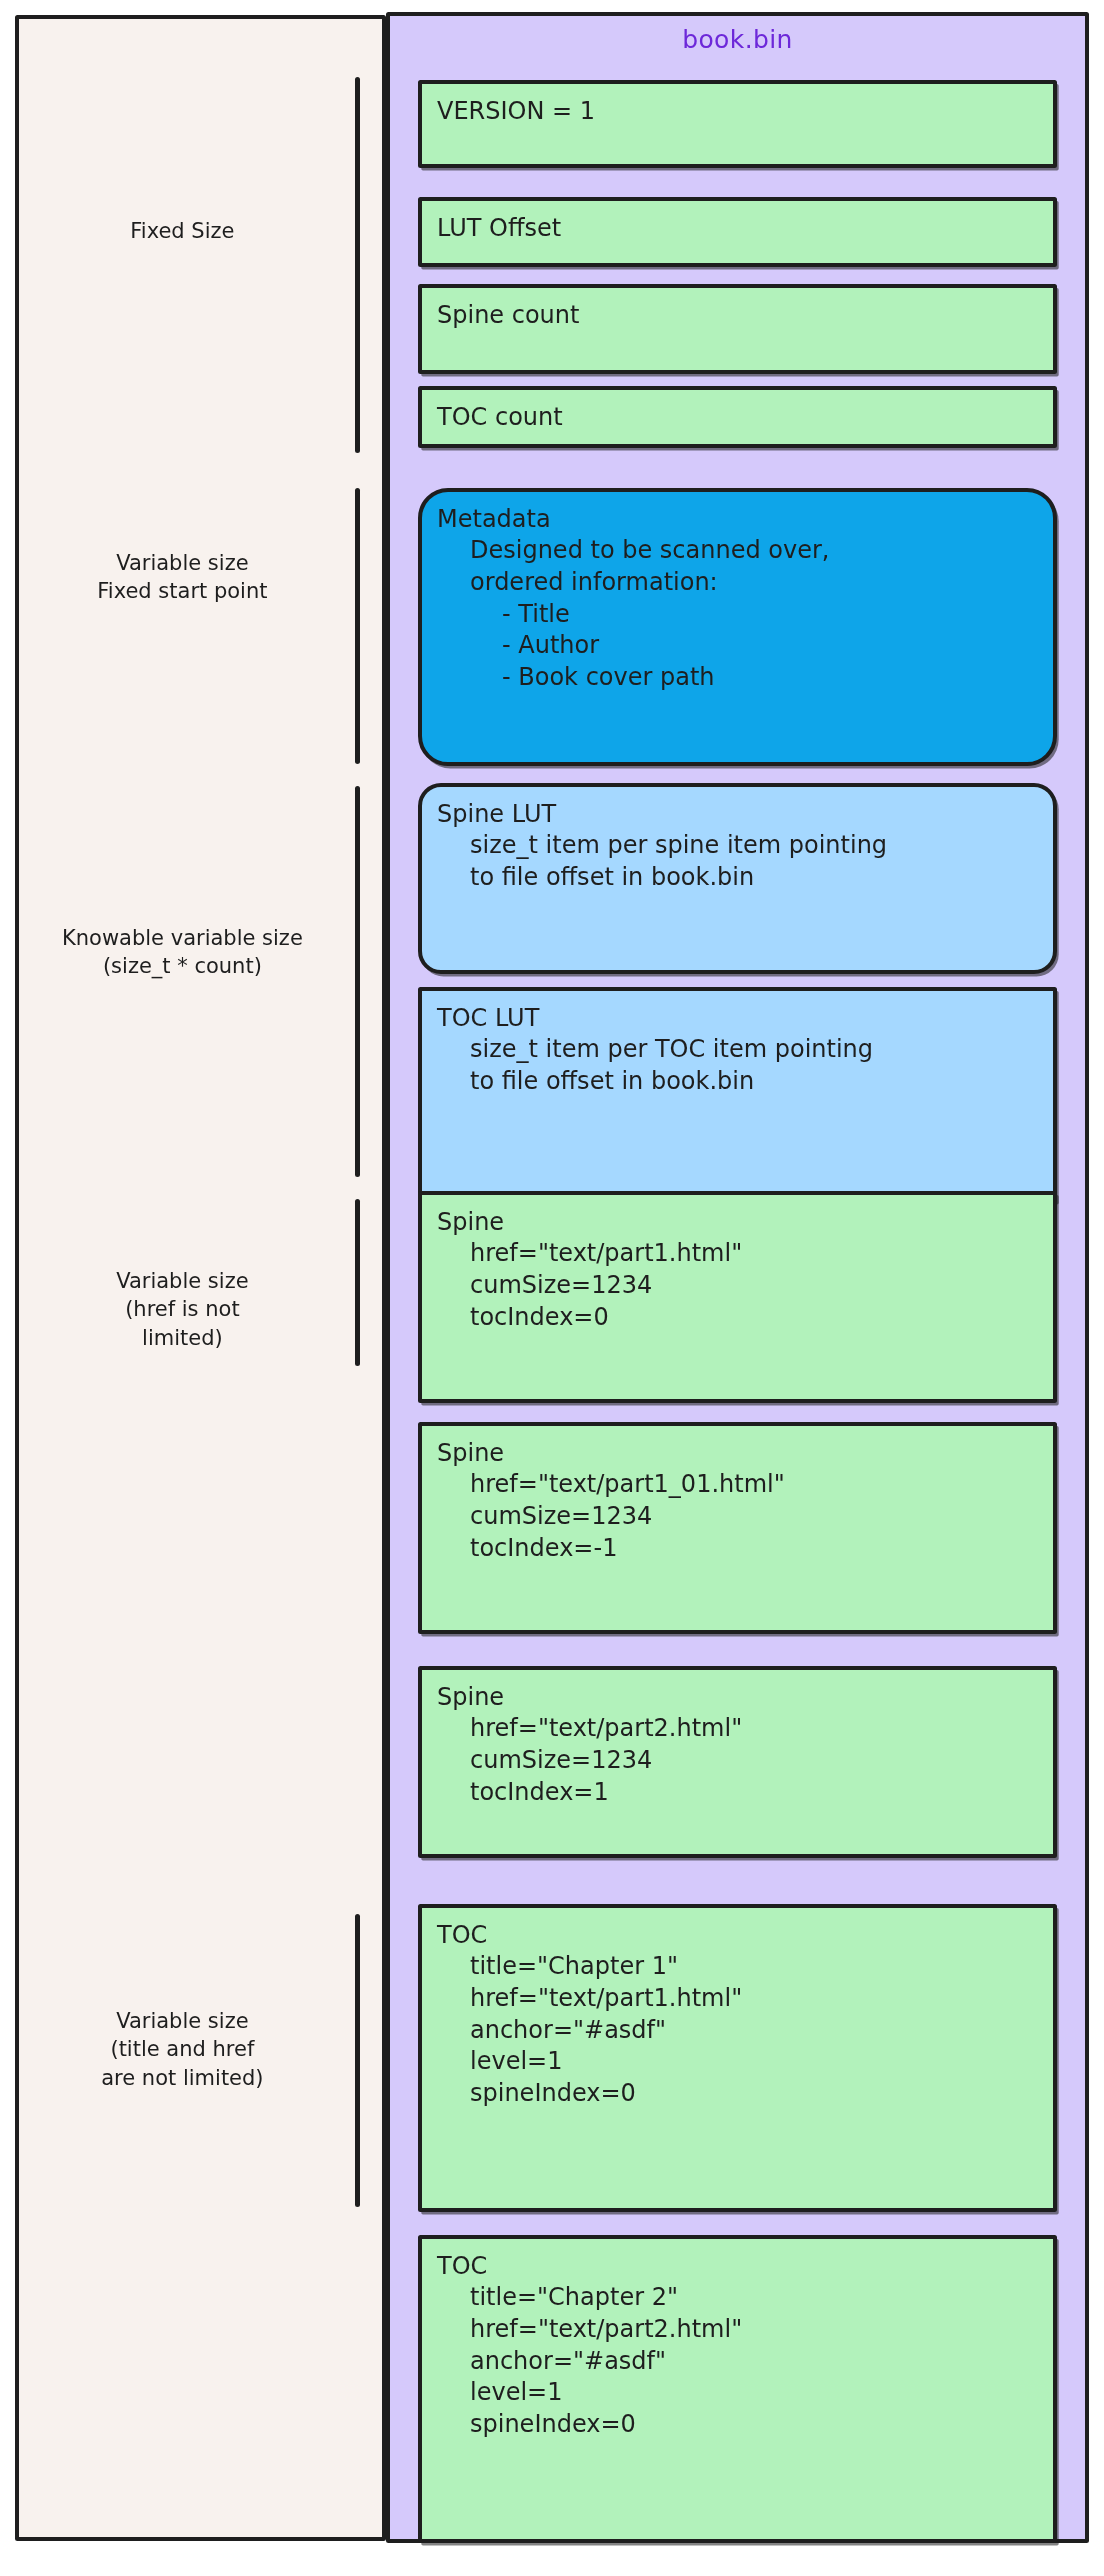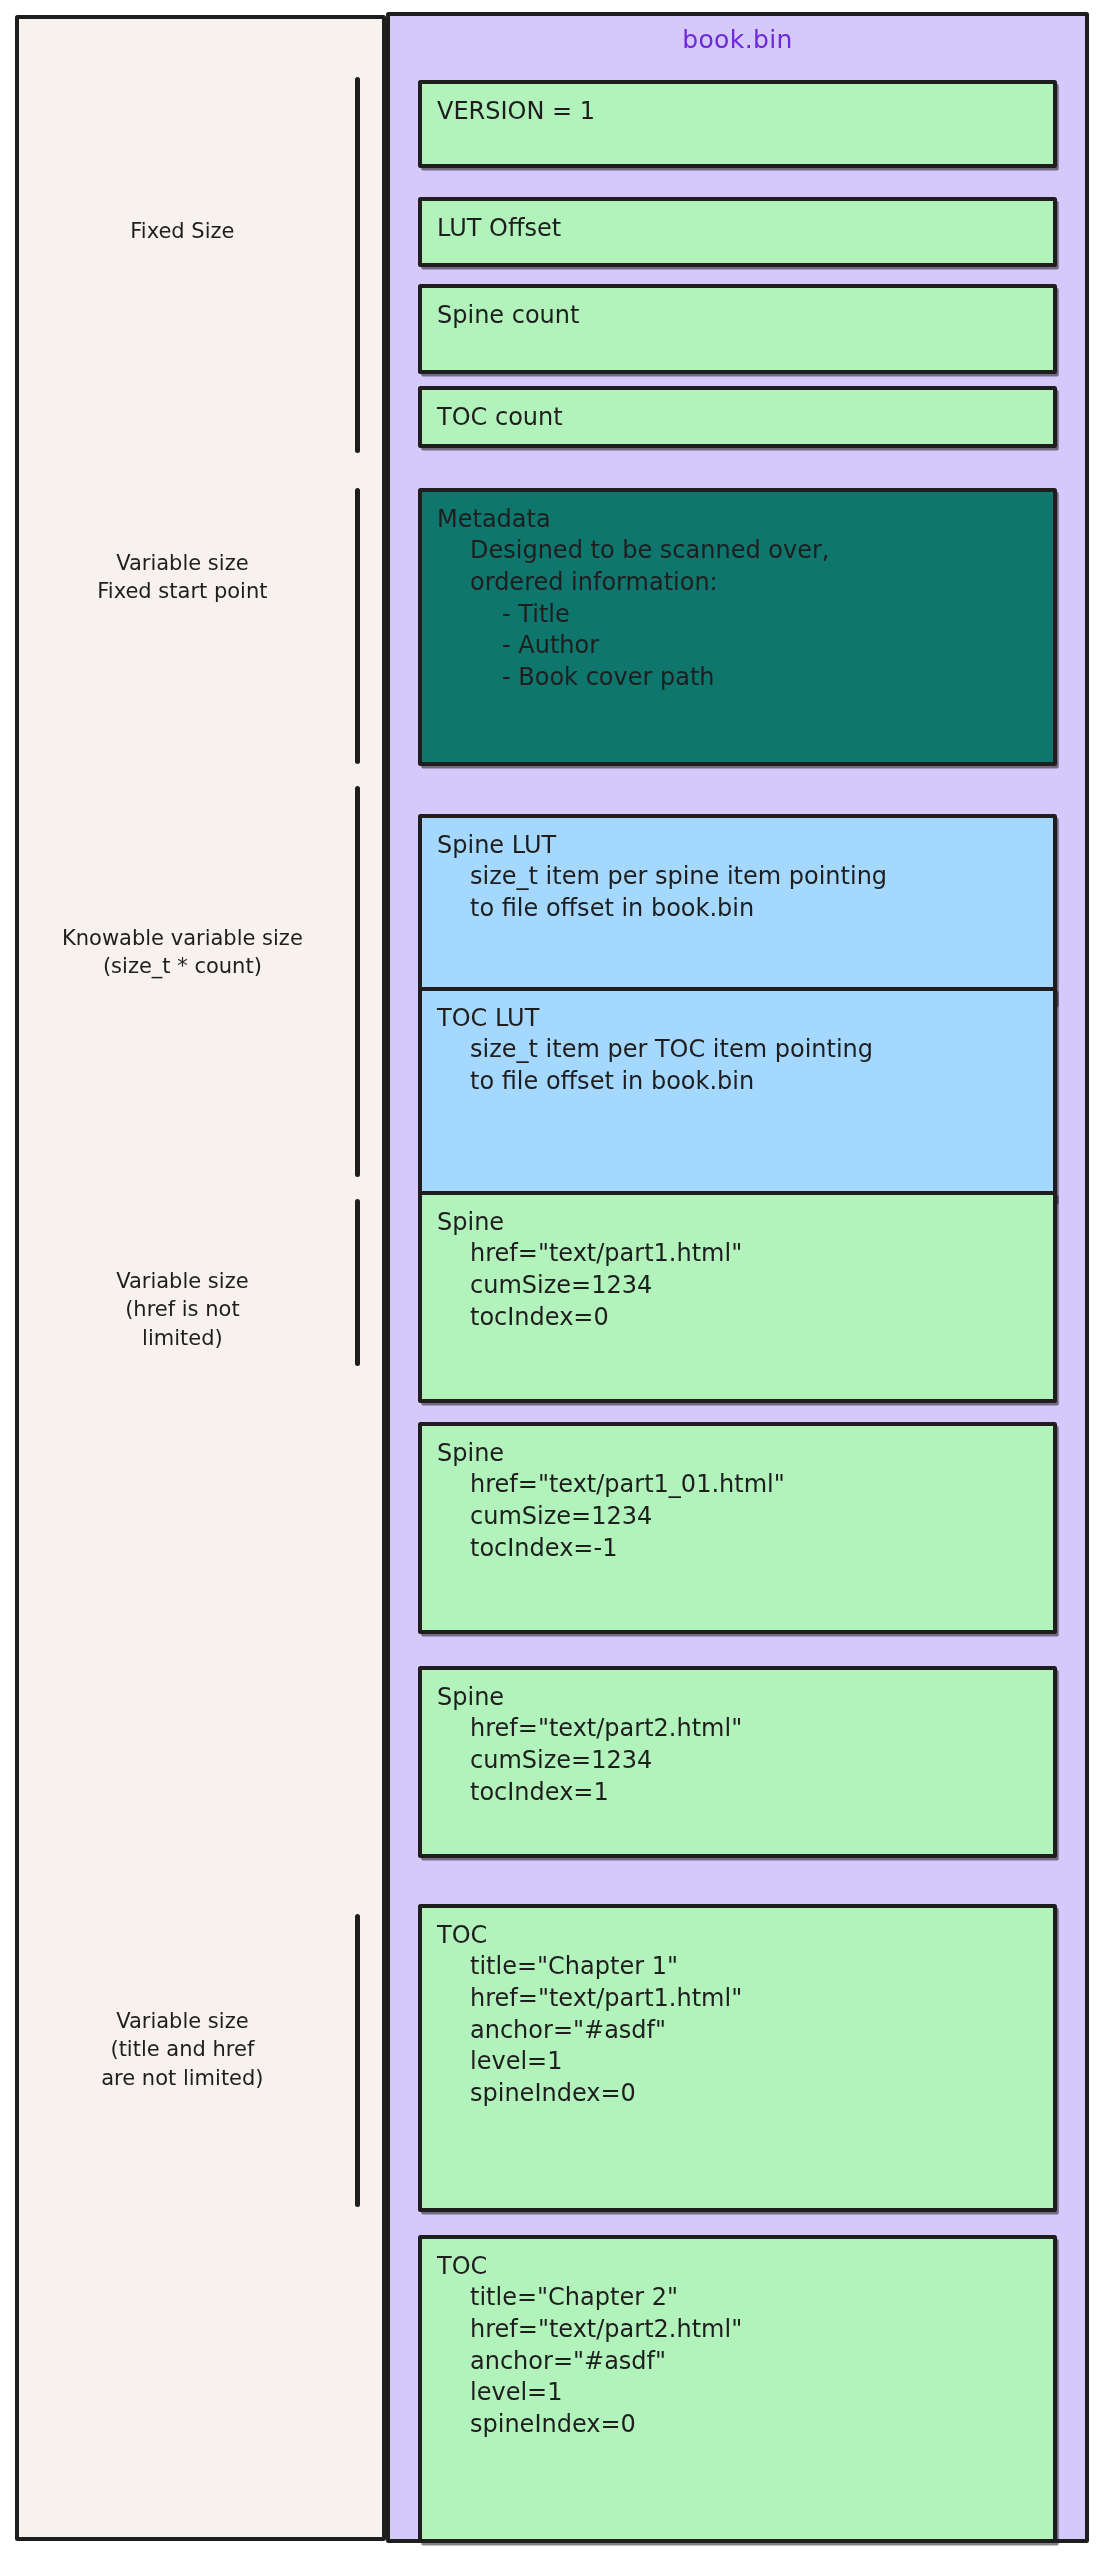"Metadata" .yellow { background: #0f766e -> #0ea5e9; border-radius: none -> 30px }
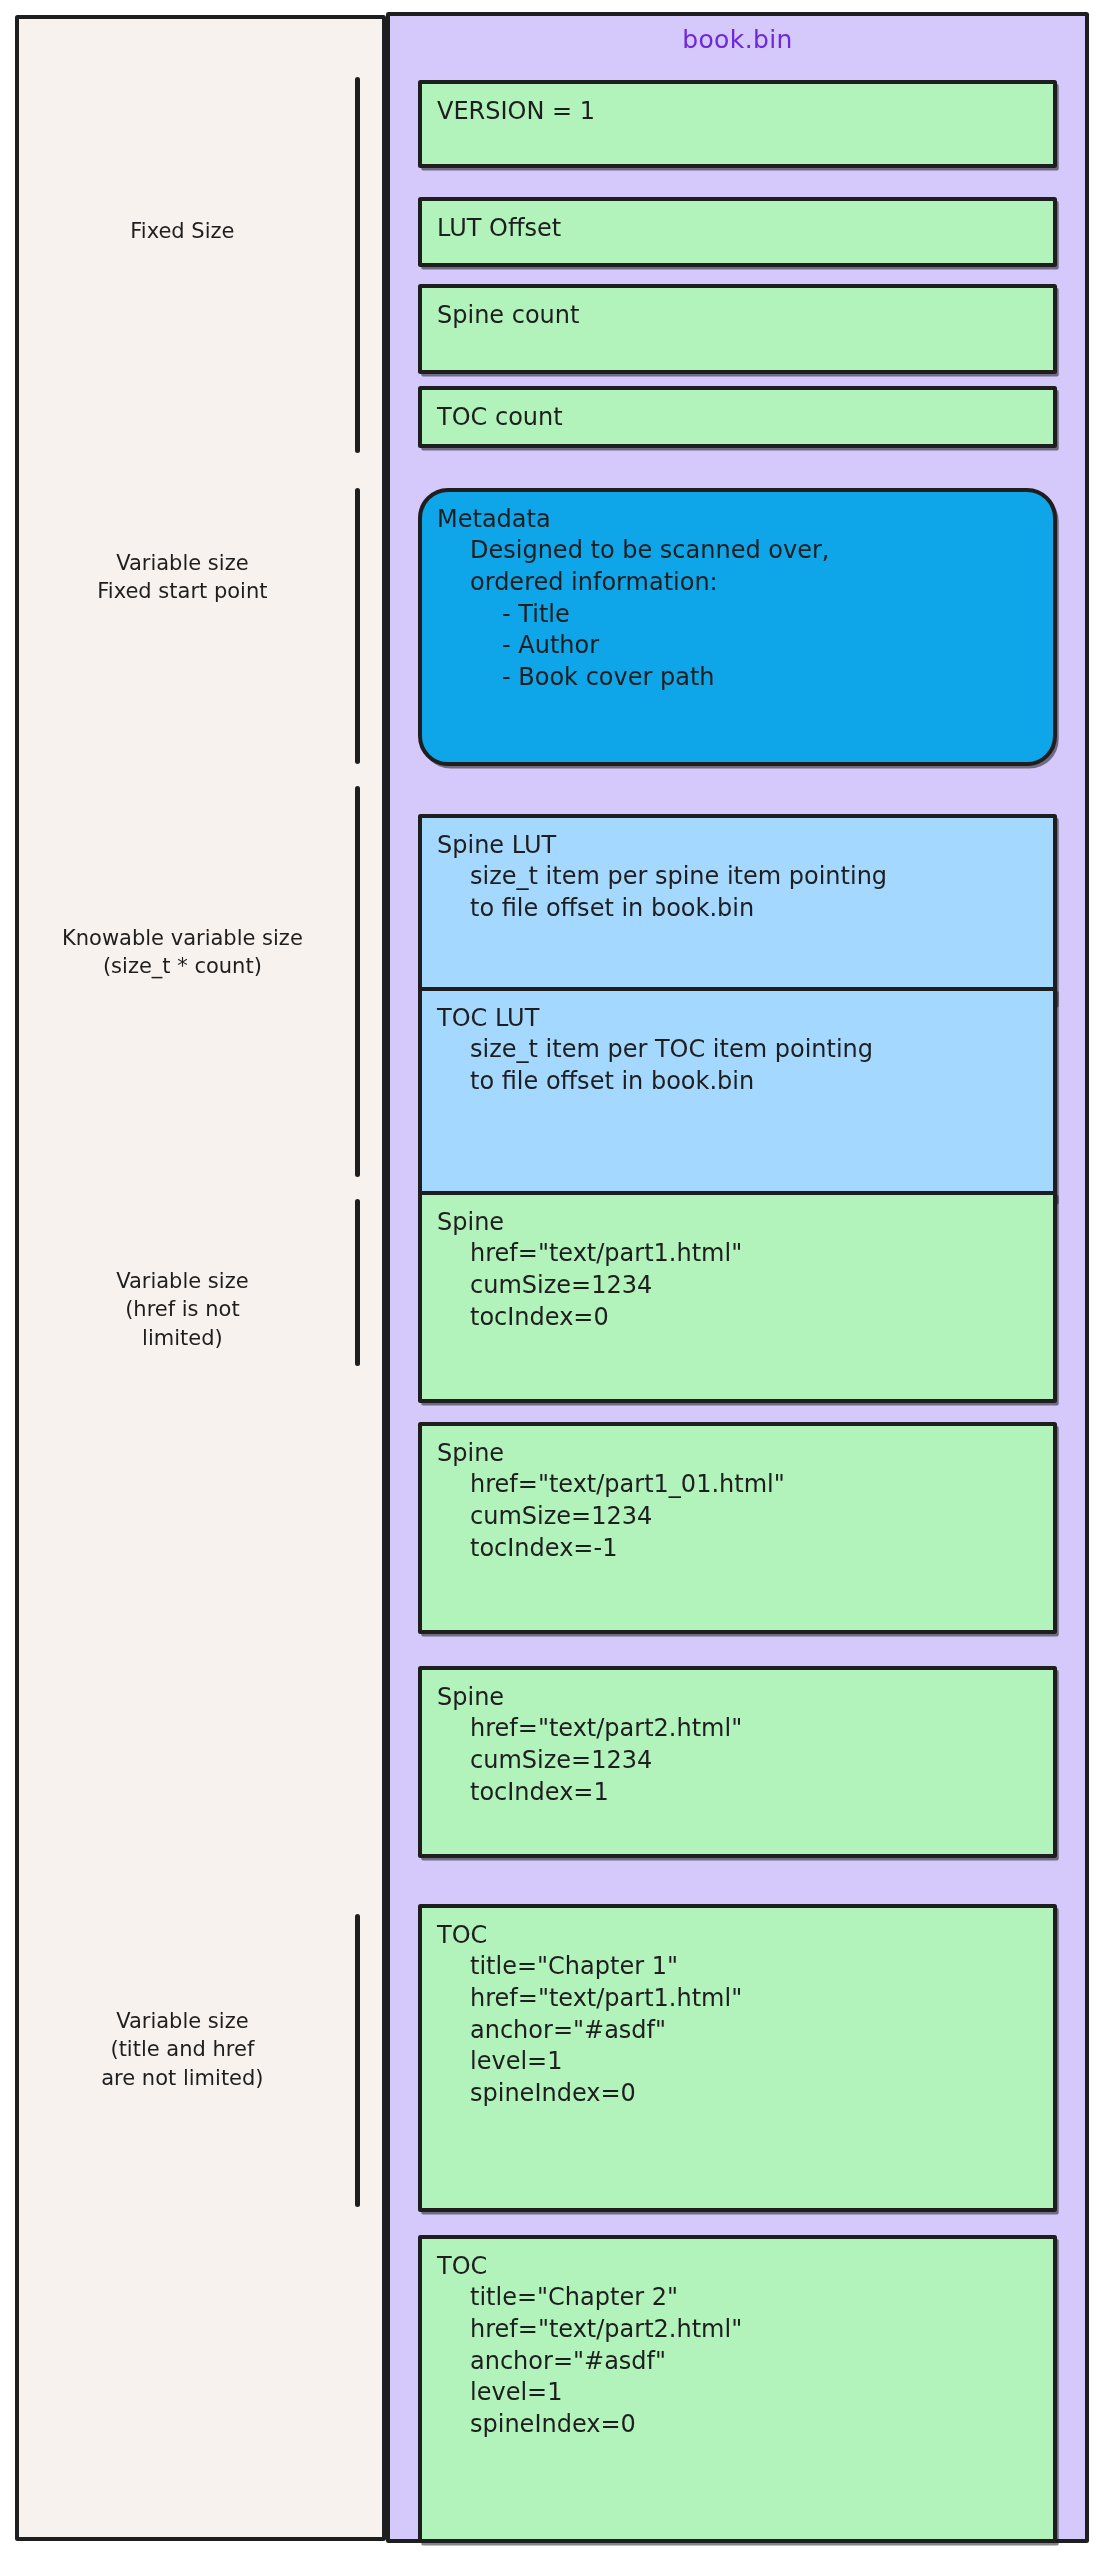"Spine LUT" div.rec { border-radius: none -> 23px; top: 814px -> 783px }
